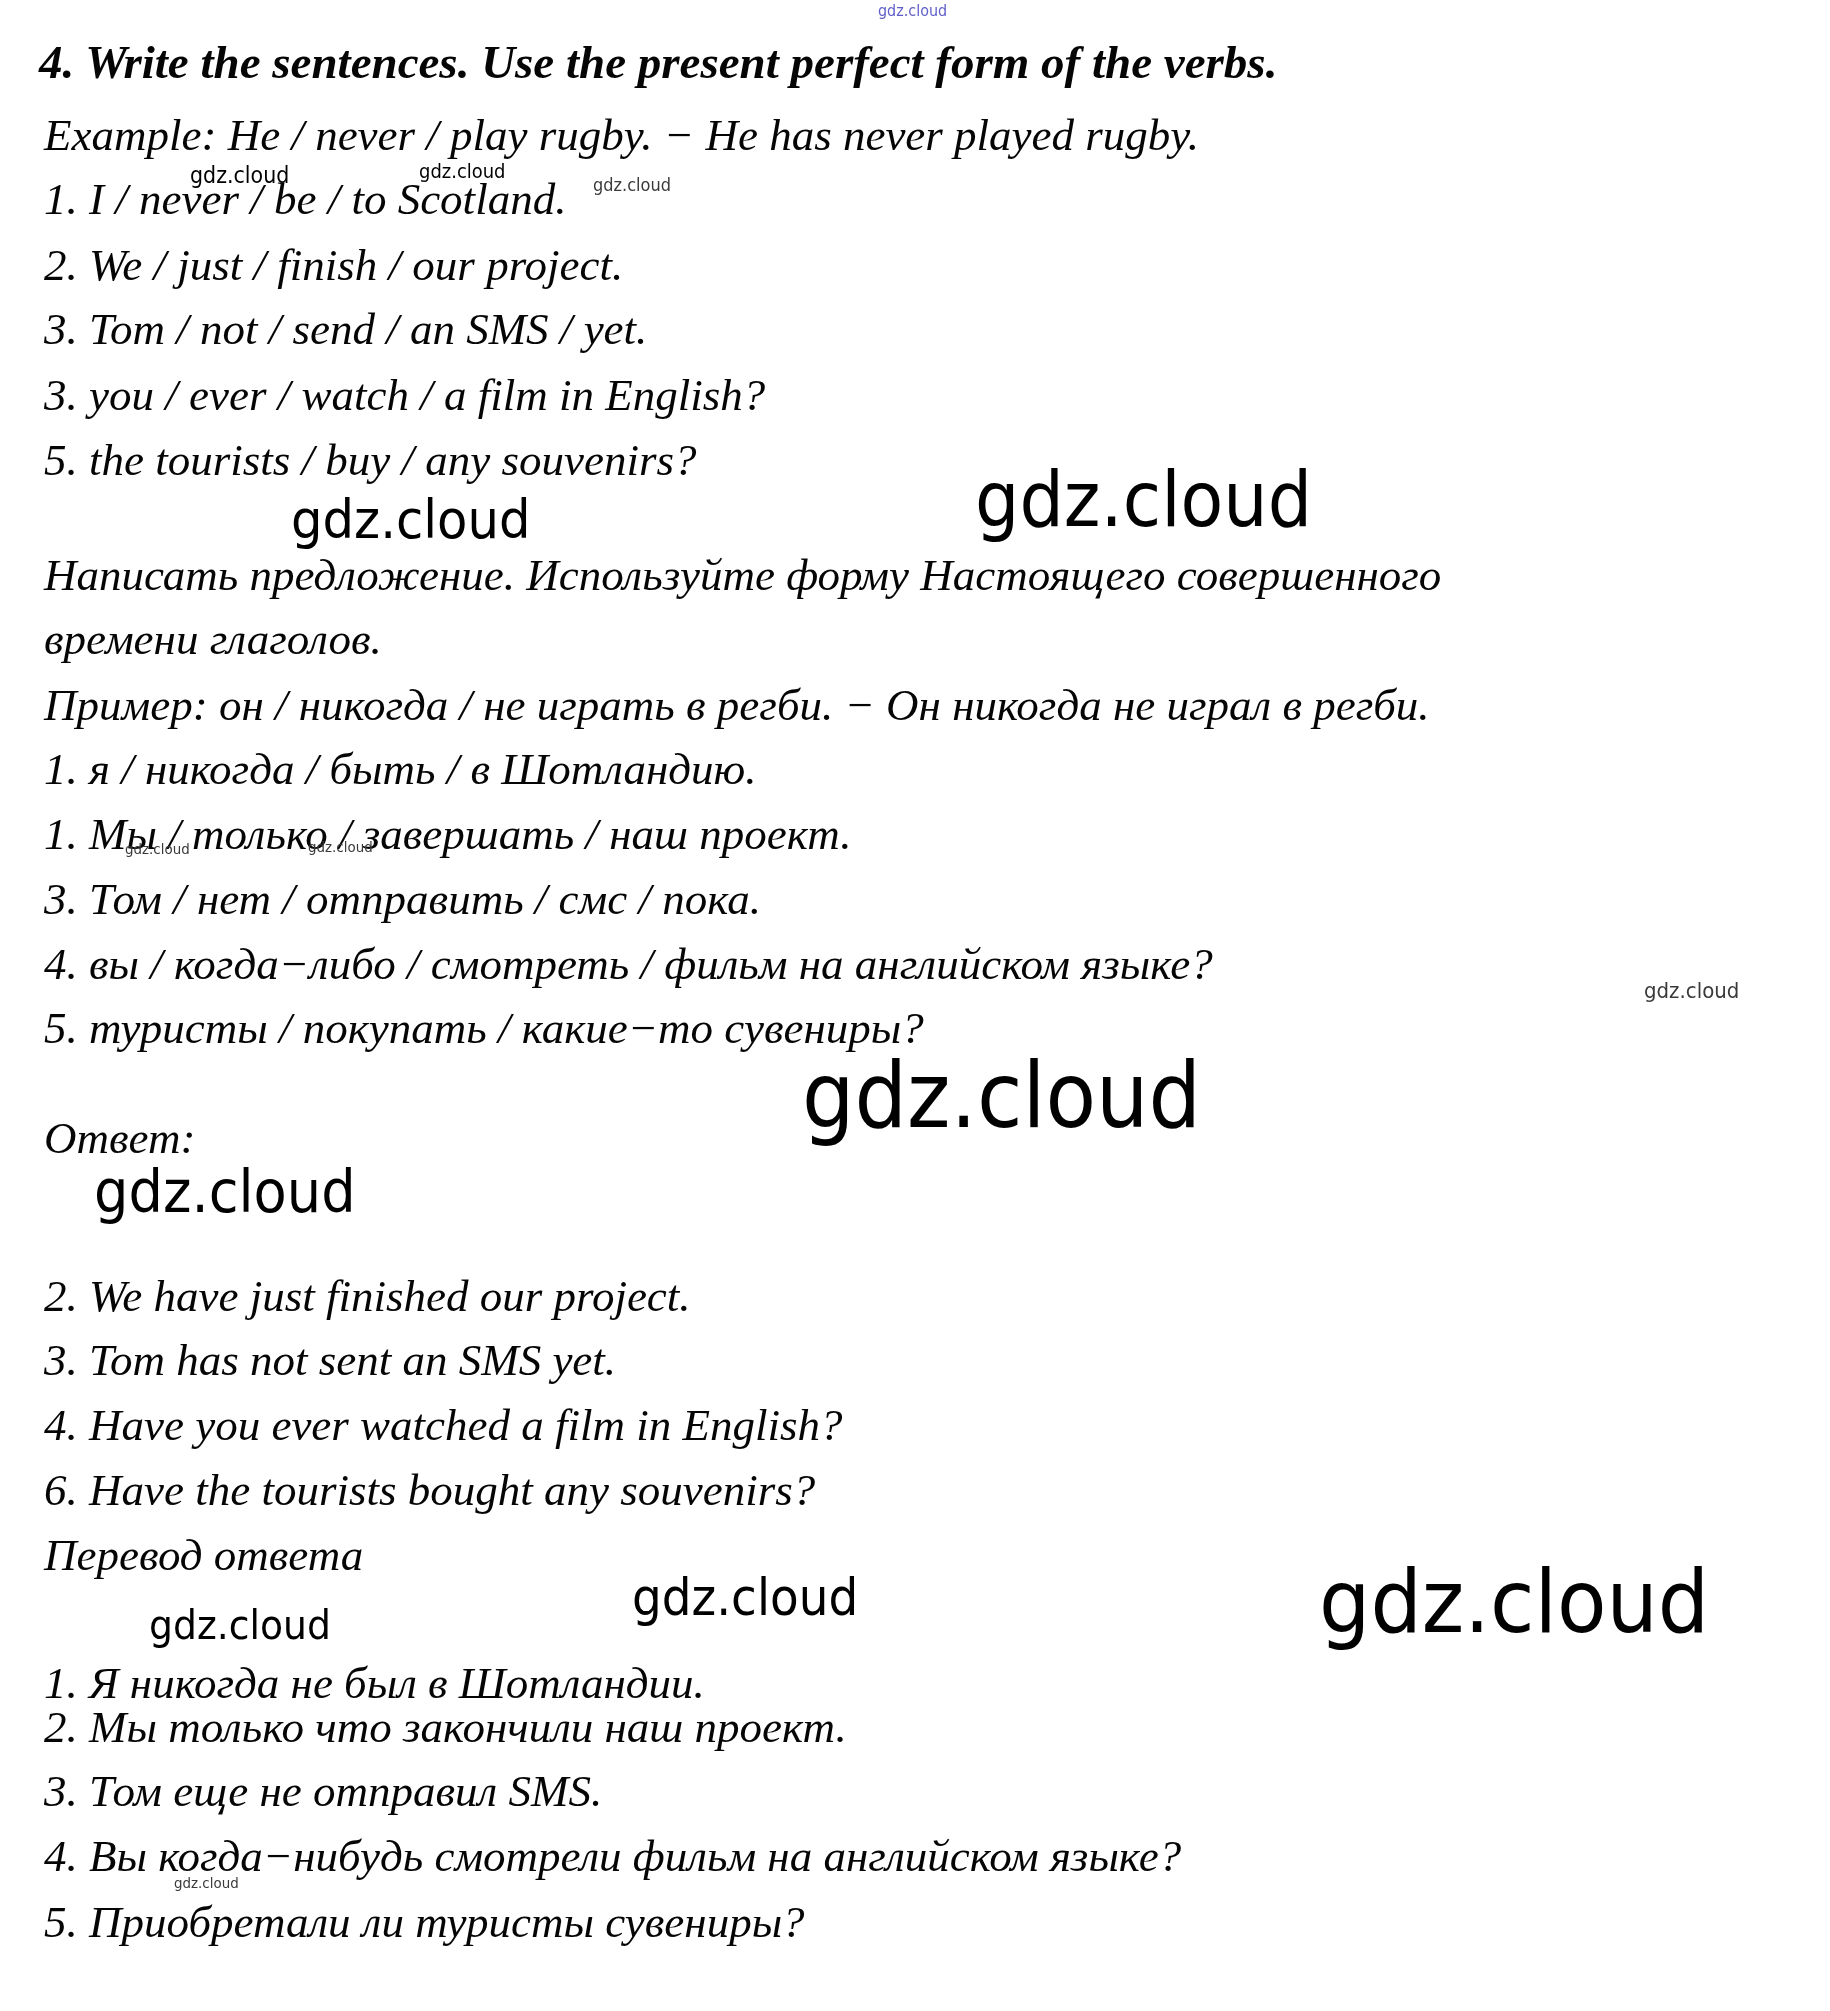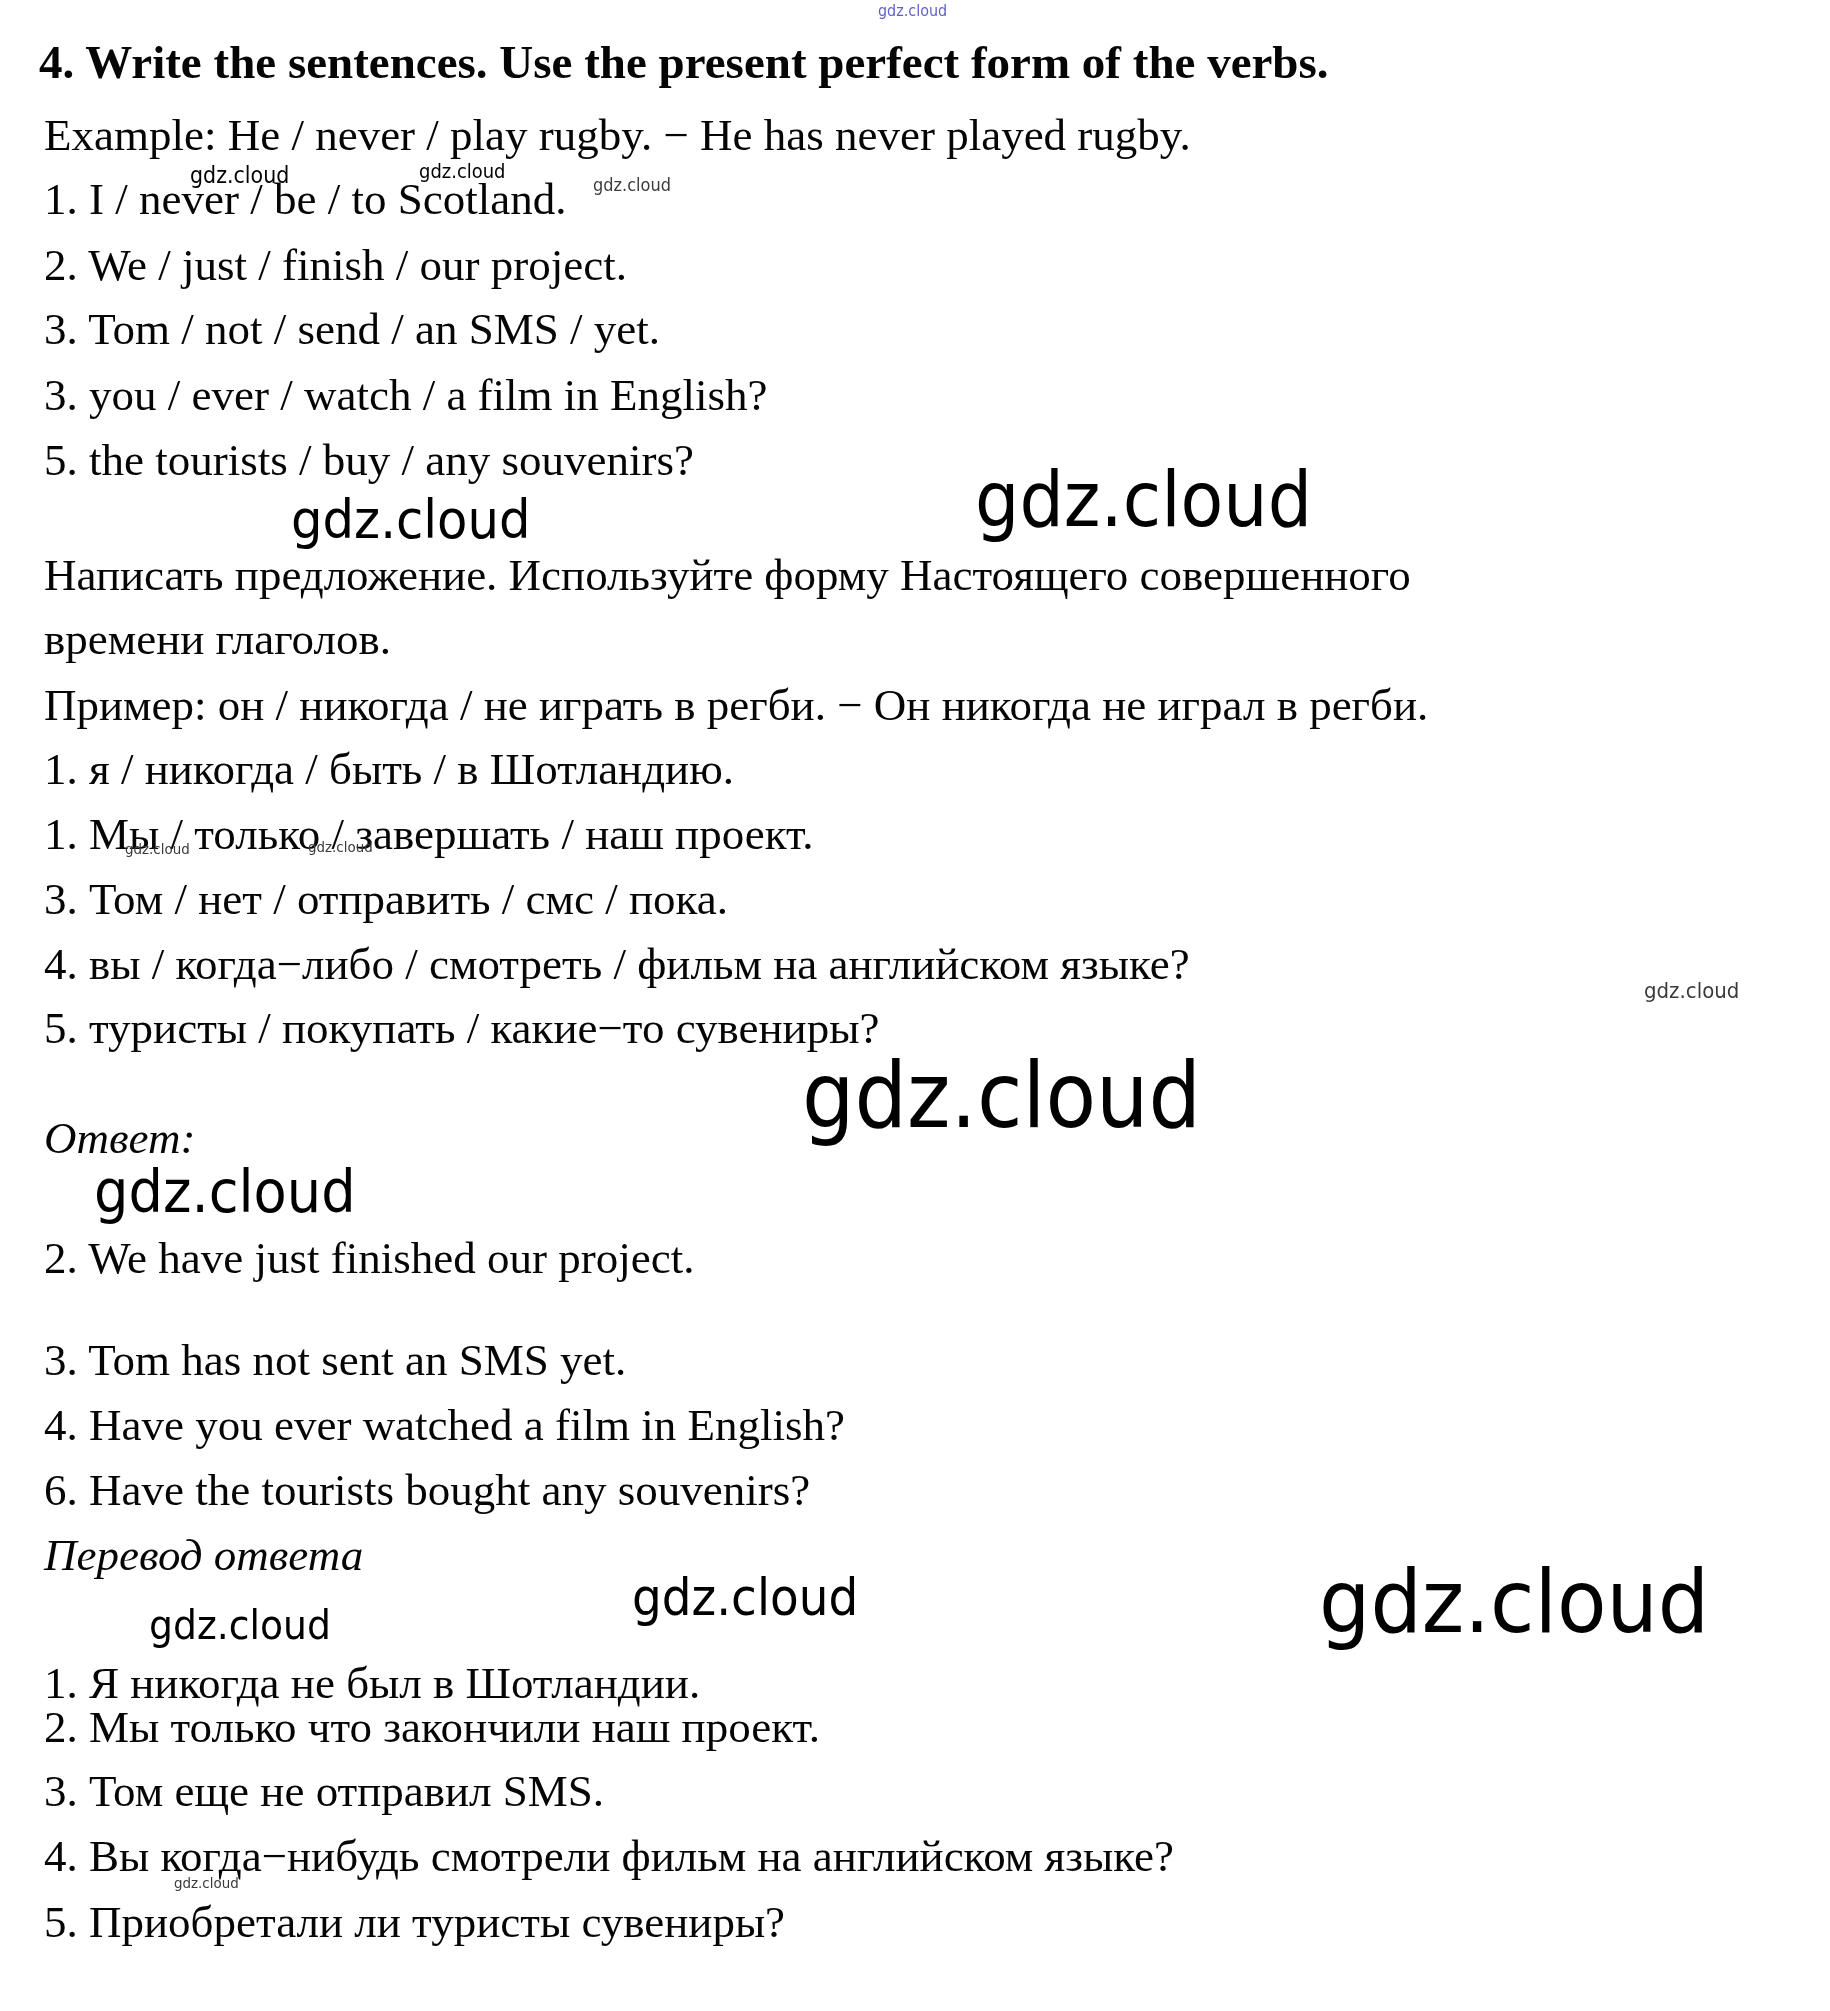"4. Write the sentences. Use" .line { font-style: none -> italic }
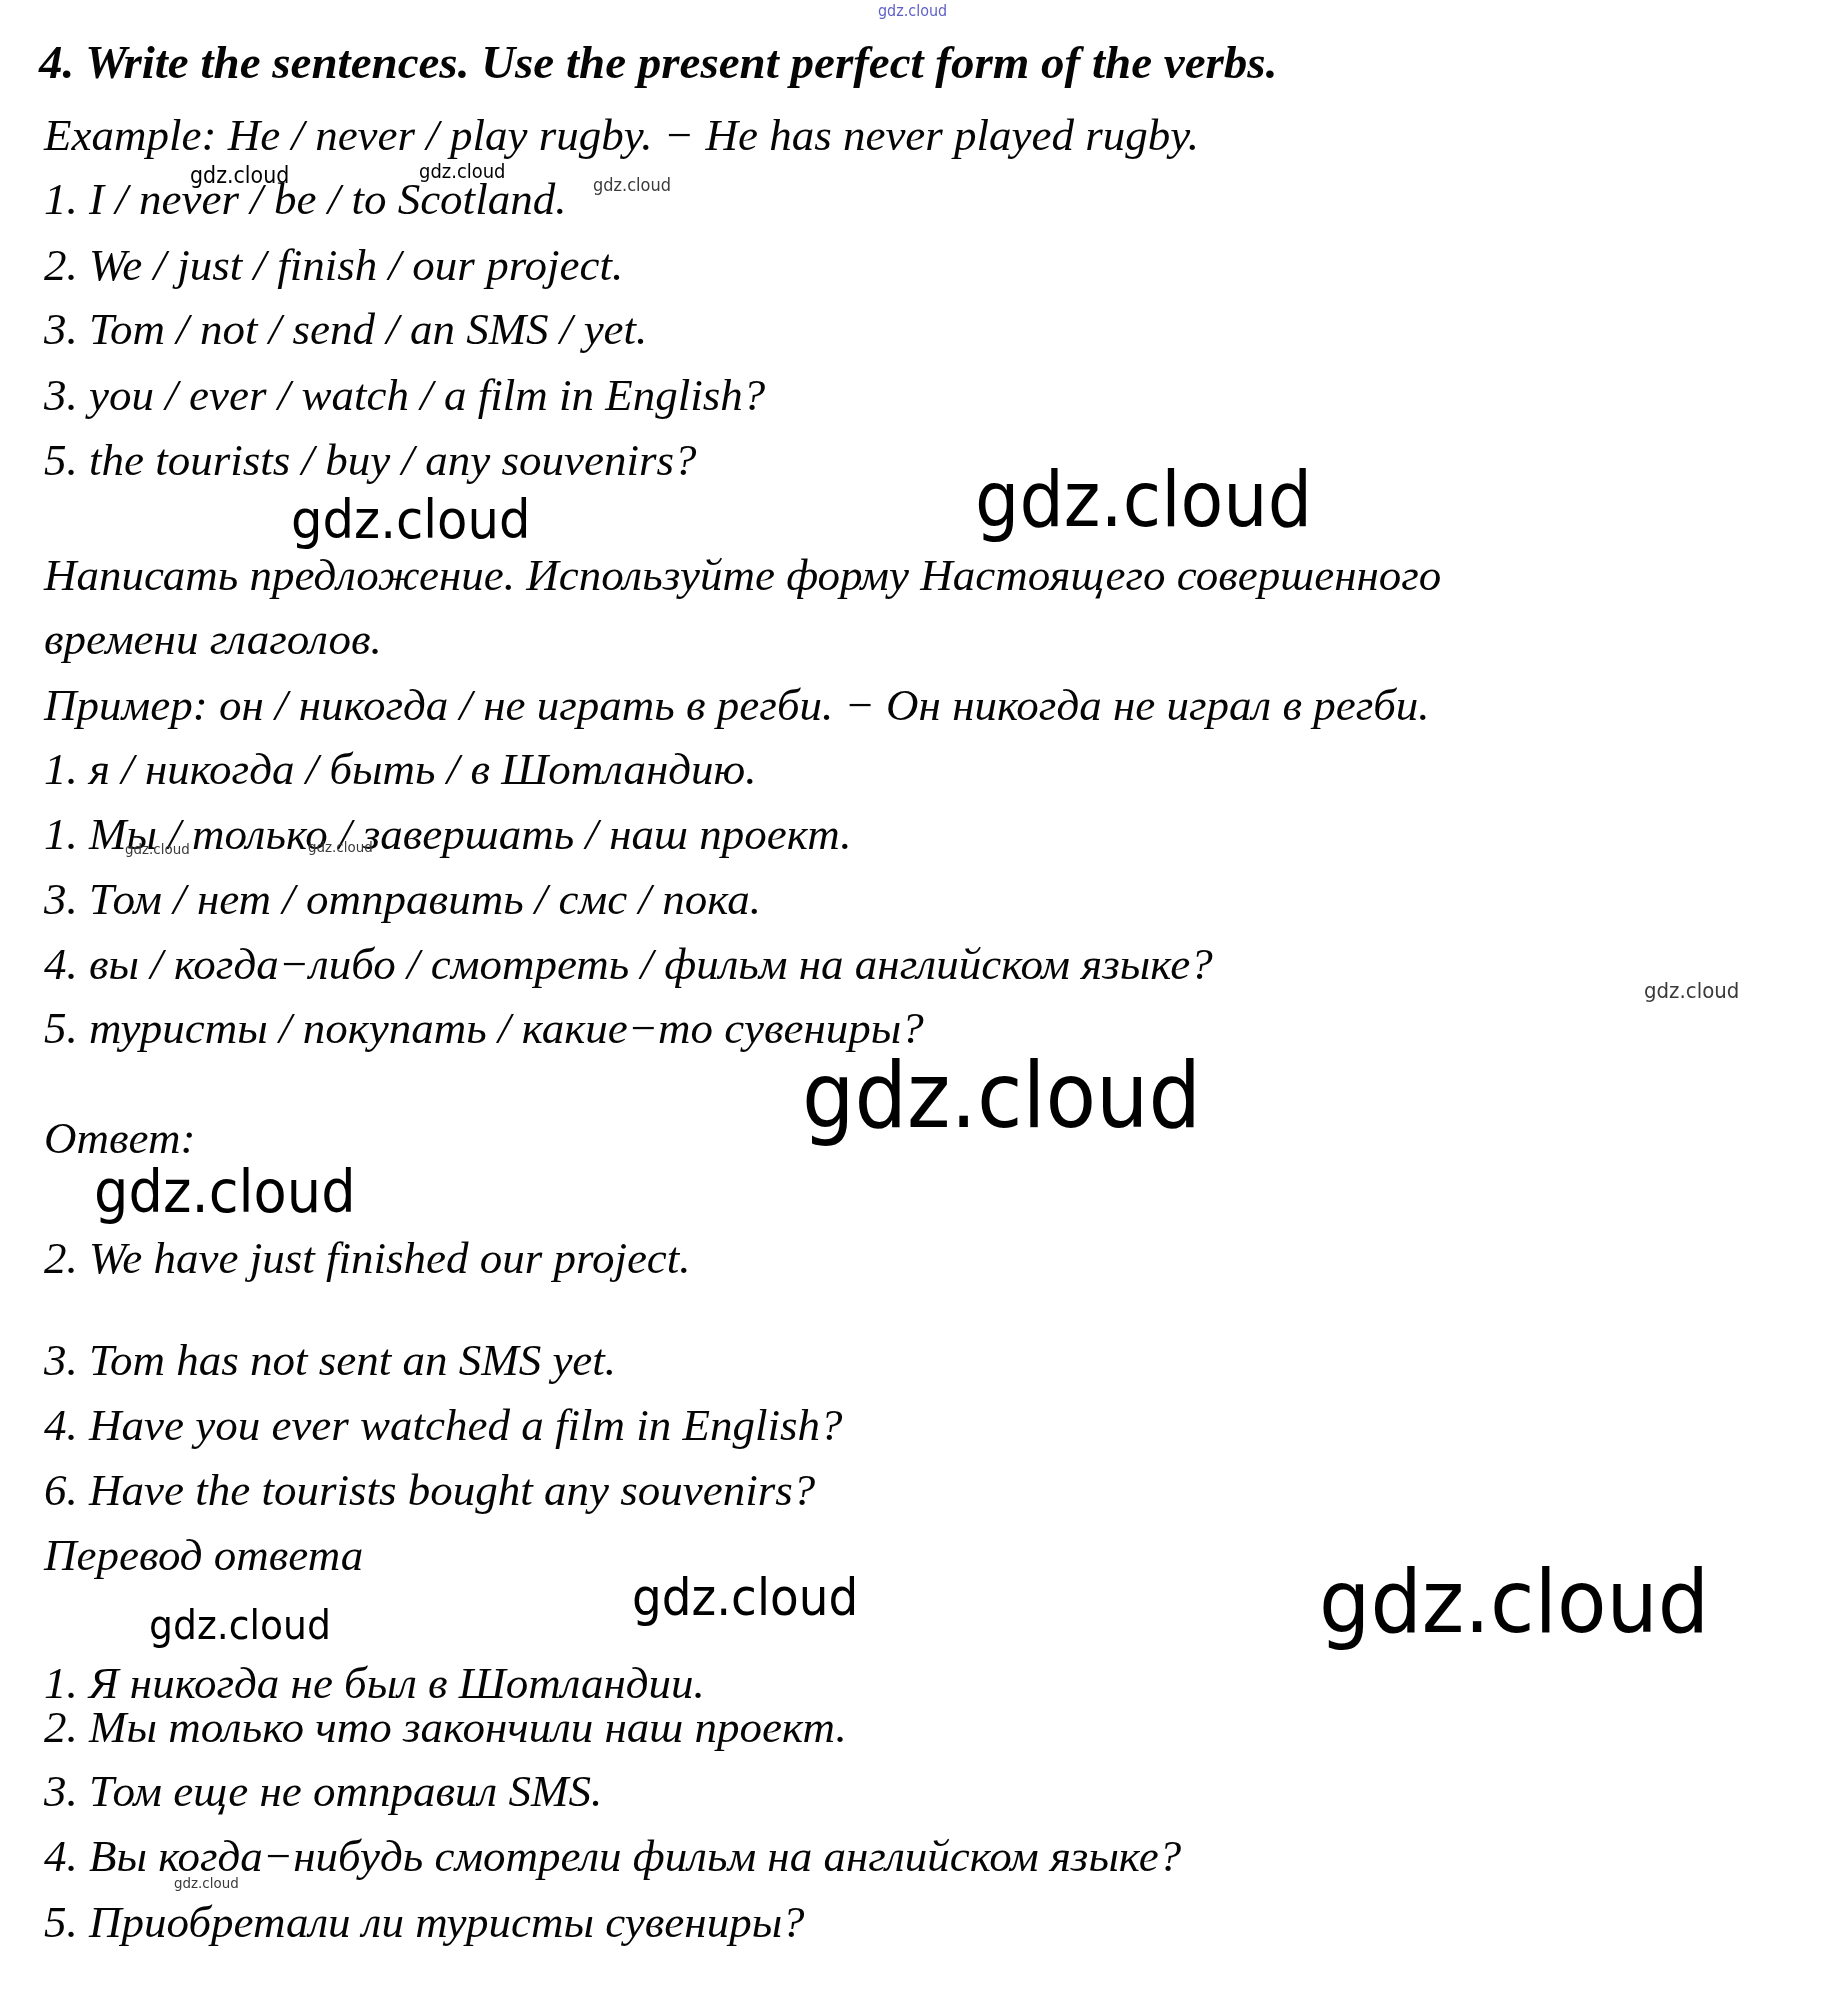"2. We have just finished" div.line { top: 1236px -> 1274px }
